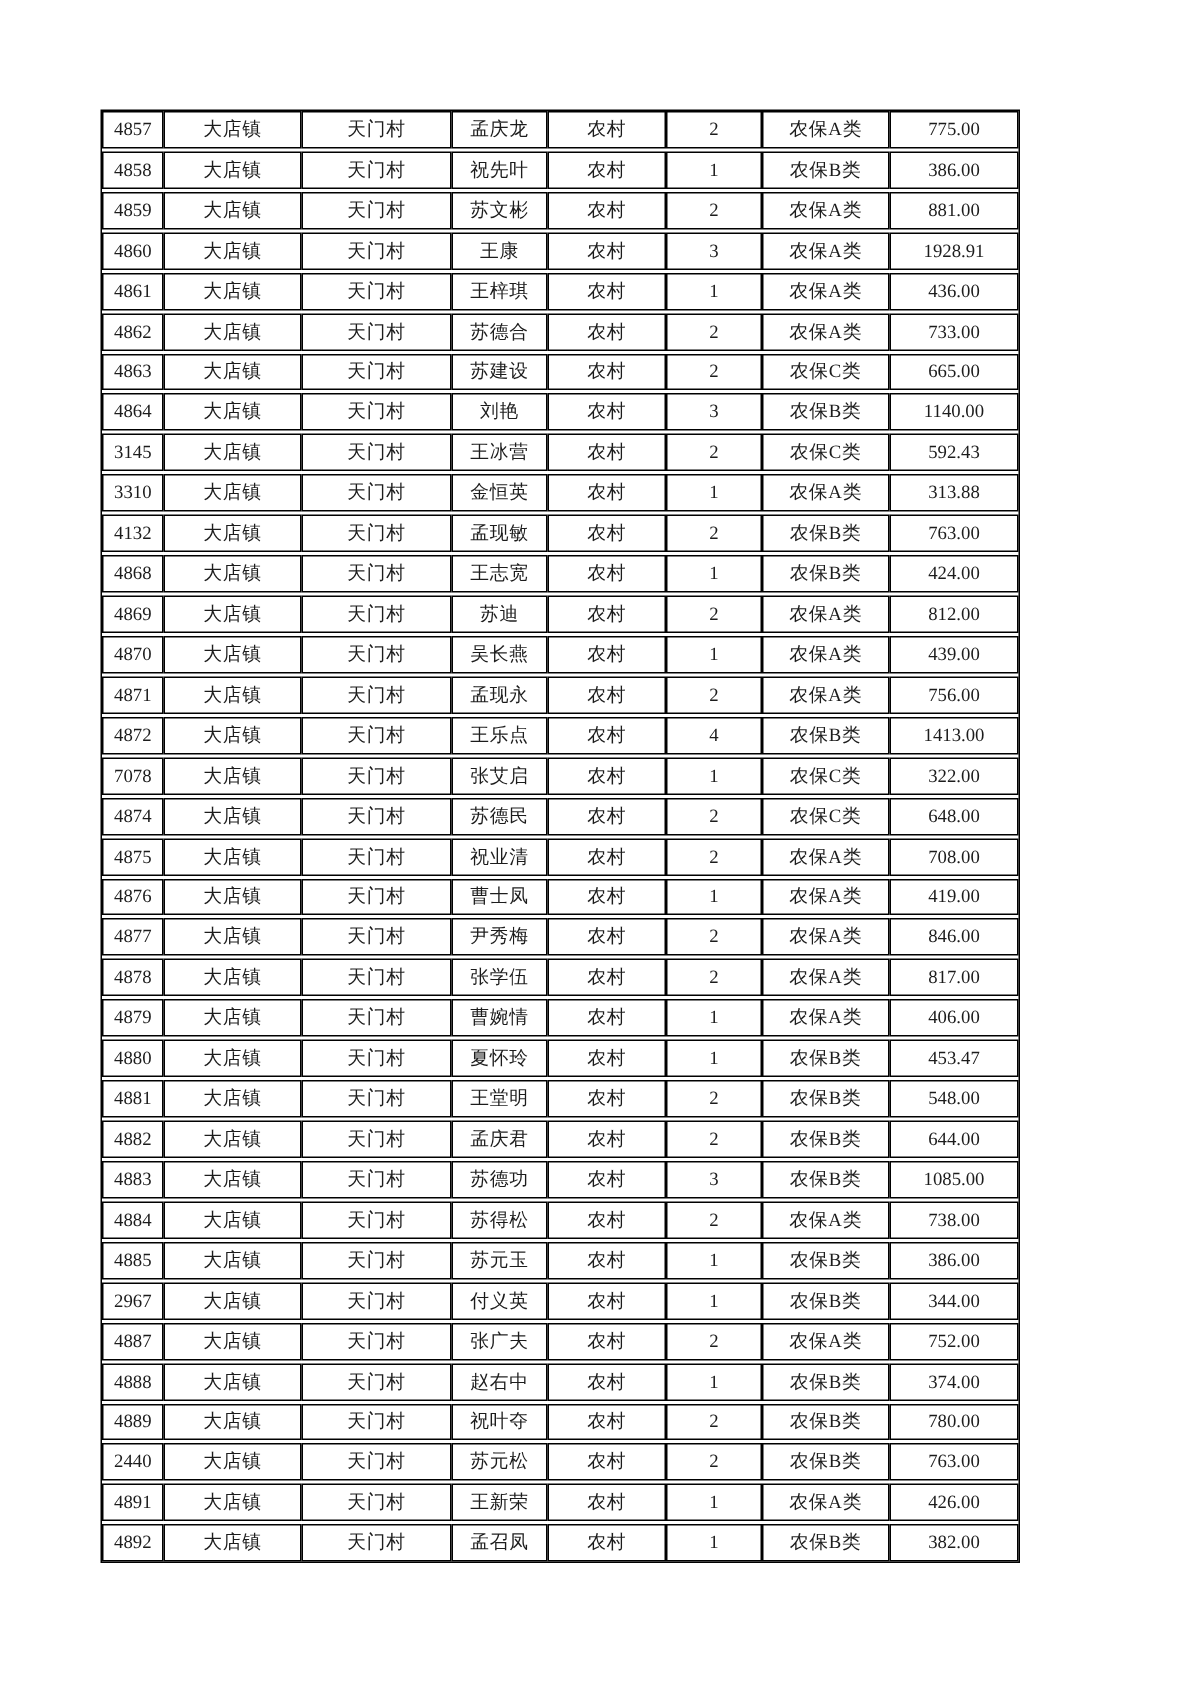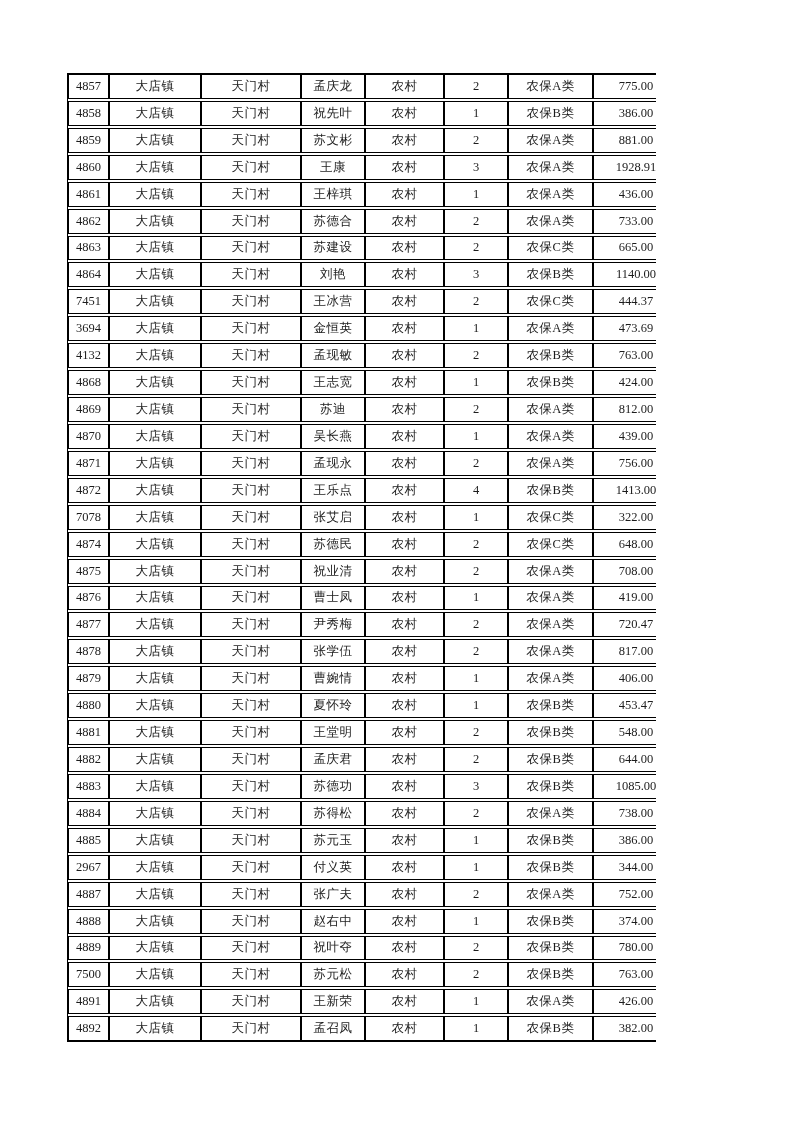"4857" .page { padding-left: none -> 35px }
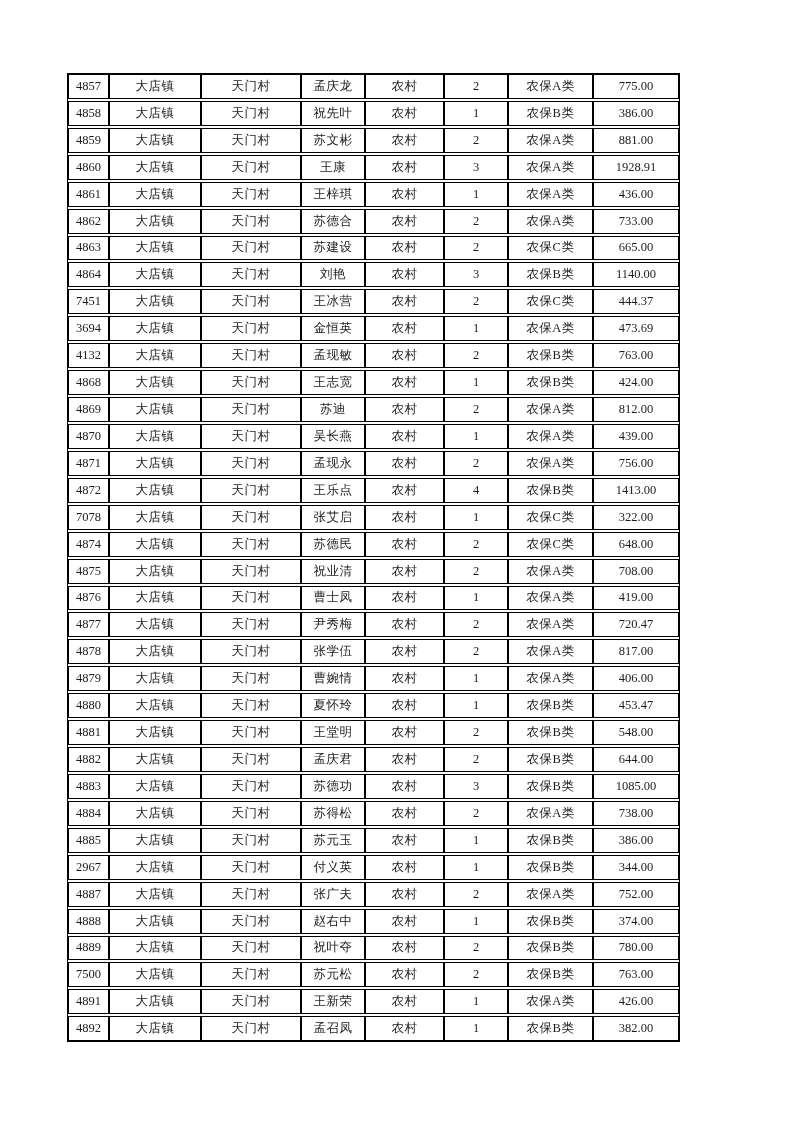"7451" div.t-cell { text: 7451 -> 3145 }
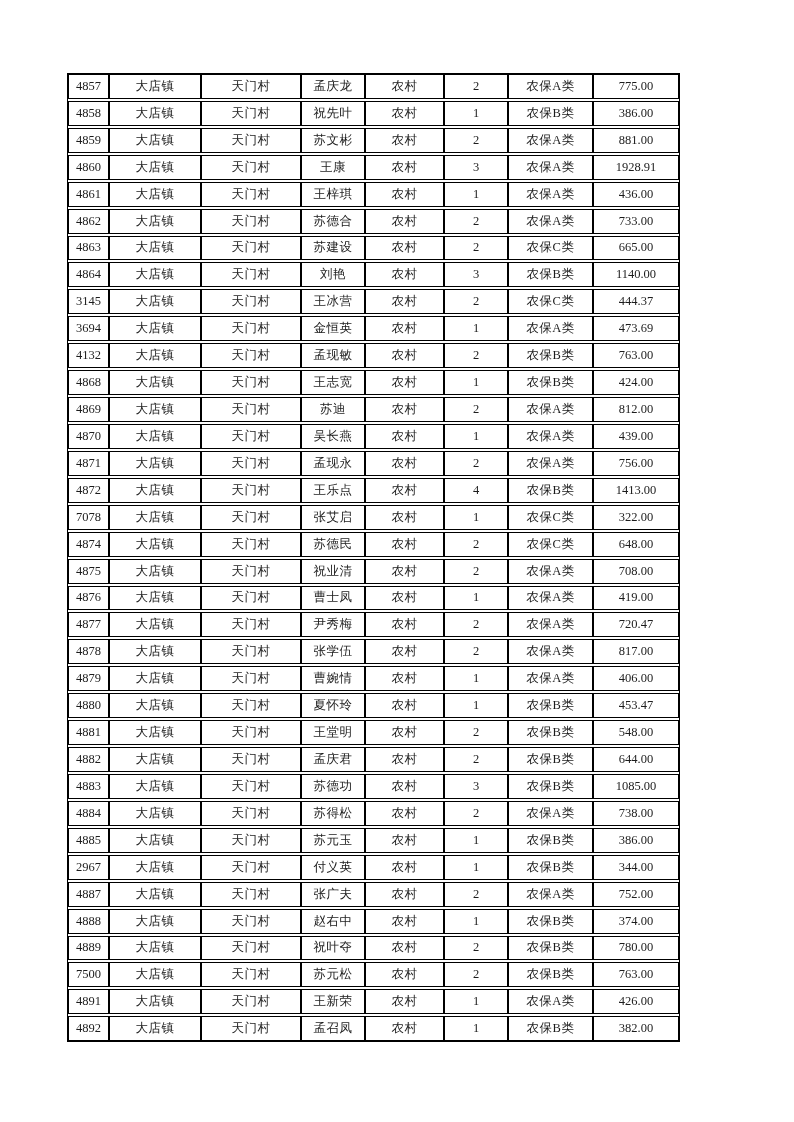"444.37" div.t-cell { text: 444.37 -> 592.43 }
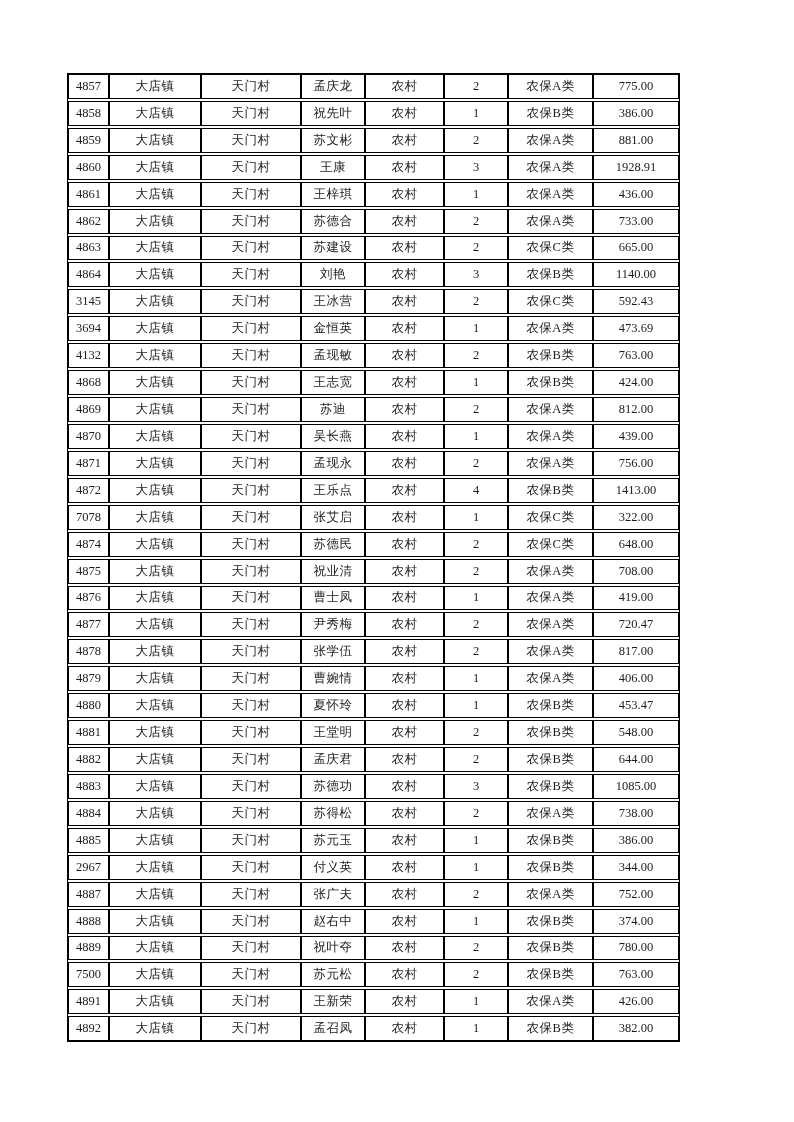"3694" div.t-cell { text: 3694 -> 3310 }
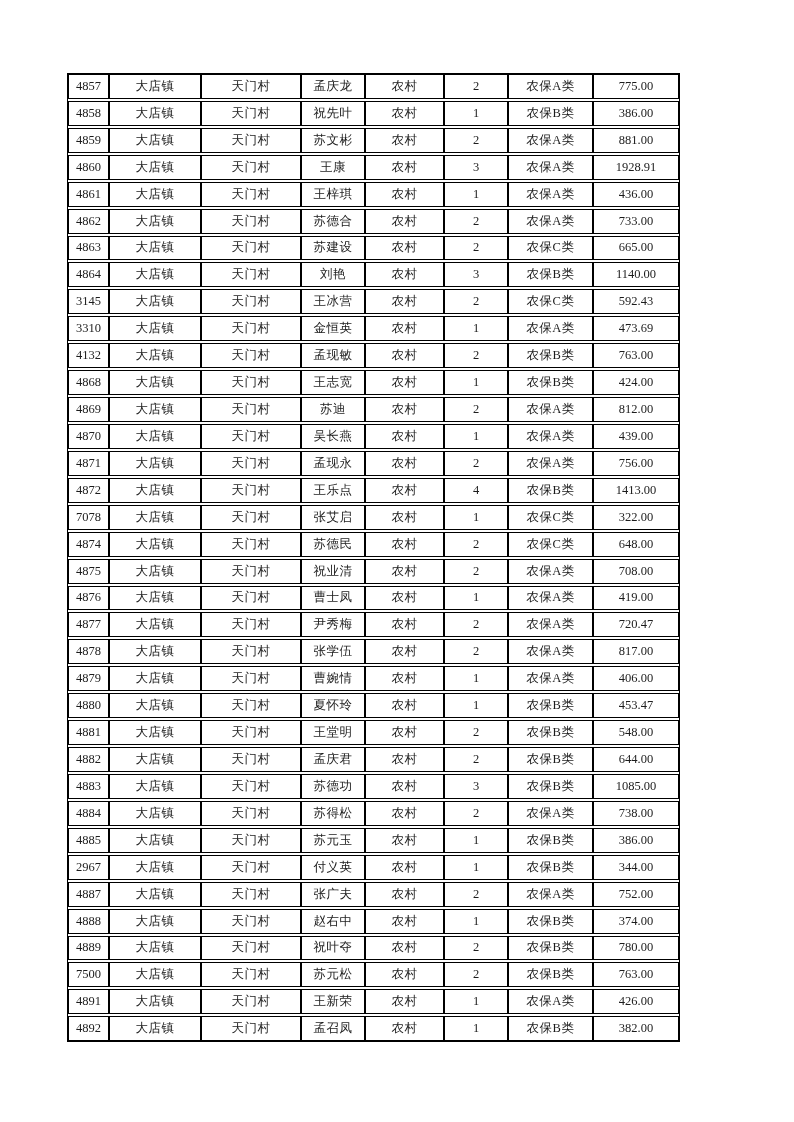"473.69" div.t-cell { text: 473.69 -> 313.88 }
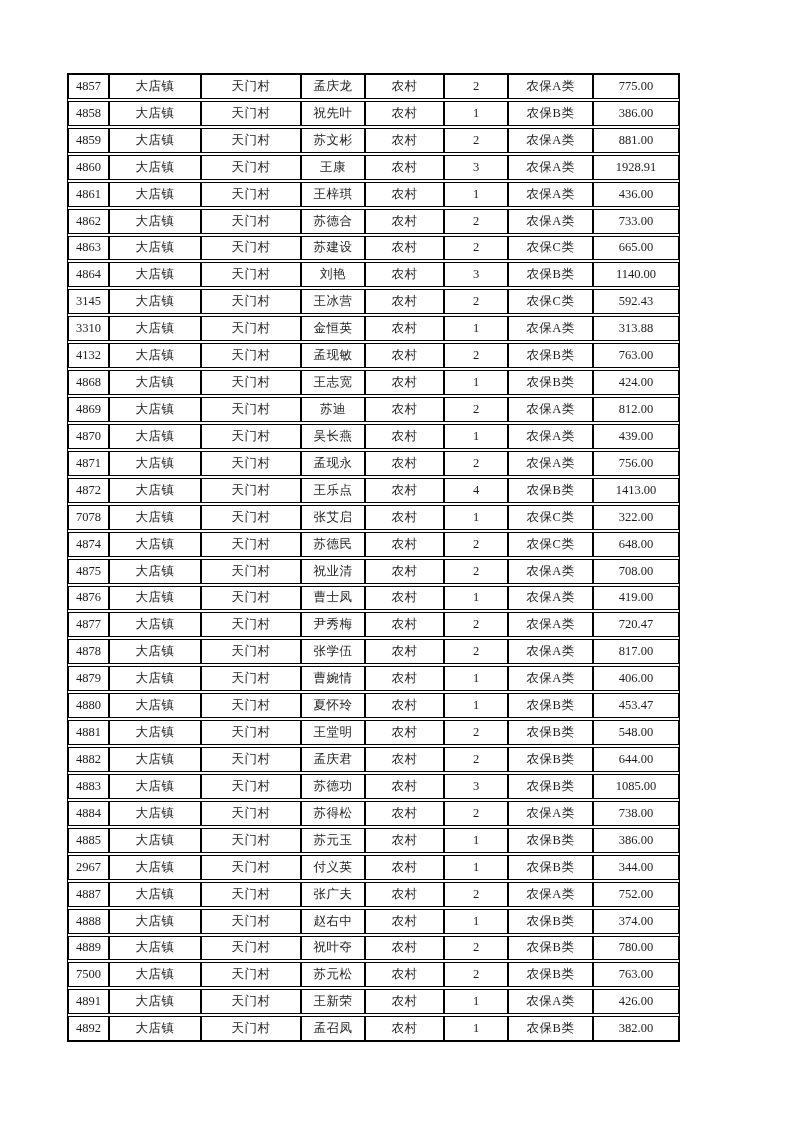"720.47" div.t-cell { text: 720.47 -> 846.00 }
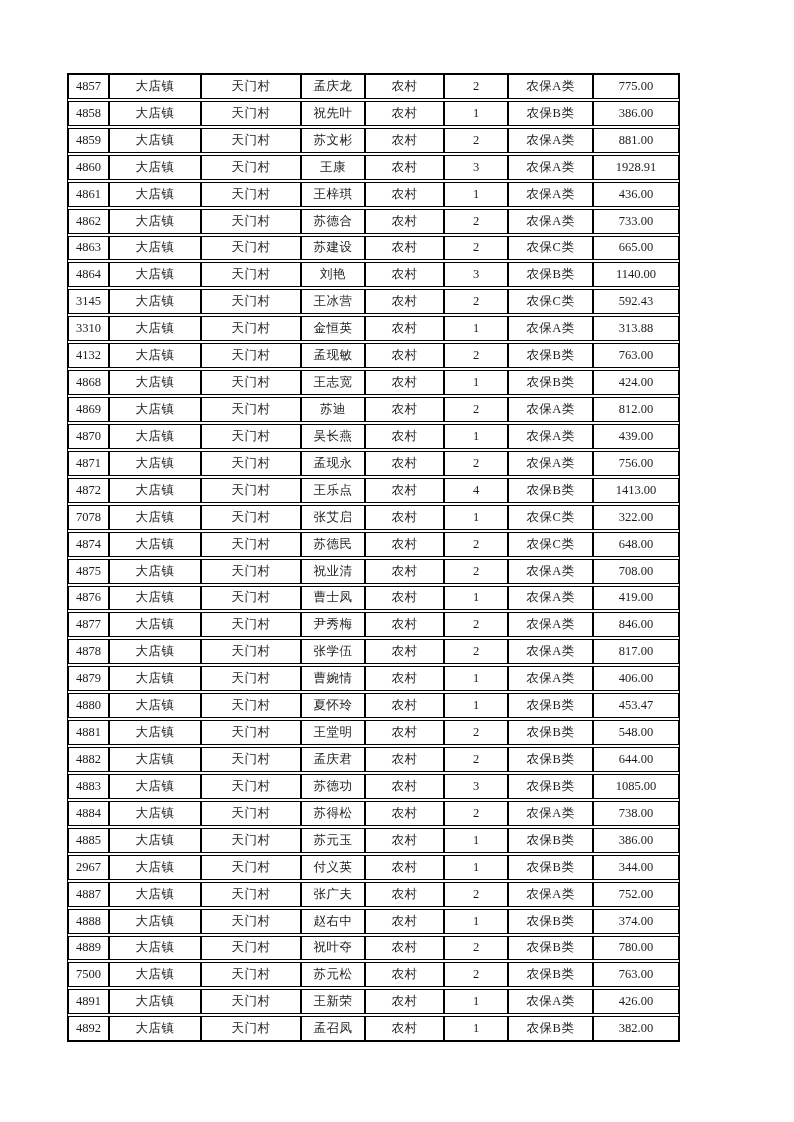"7500" div.t-cell { text: 7500 -> 2440 }
